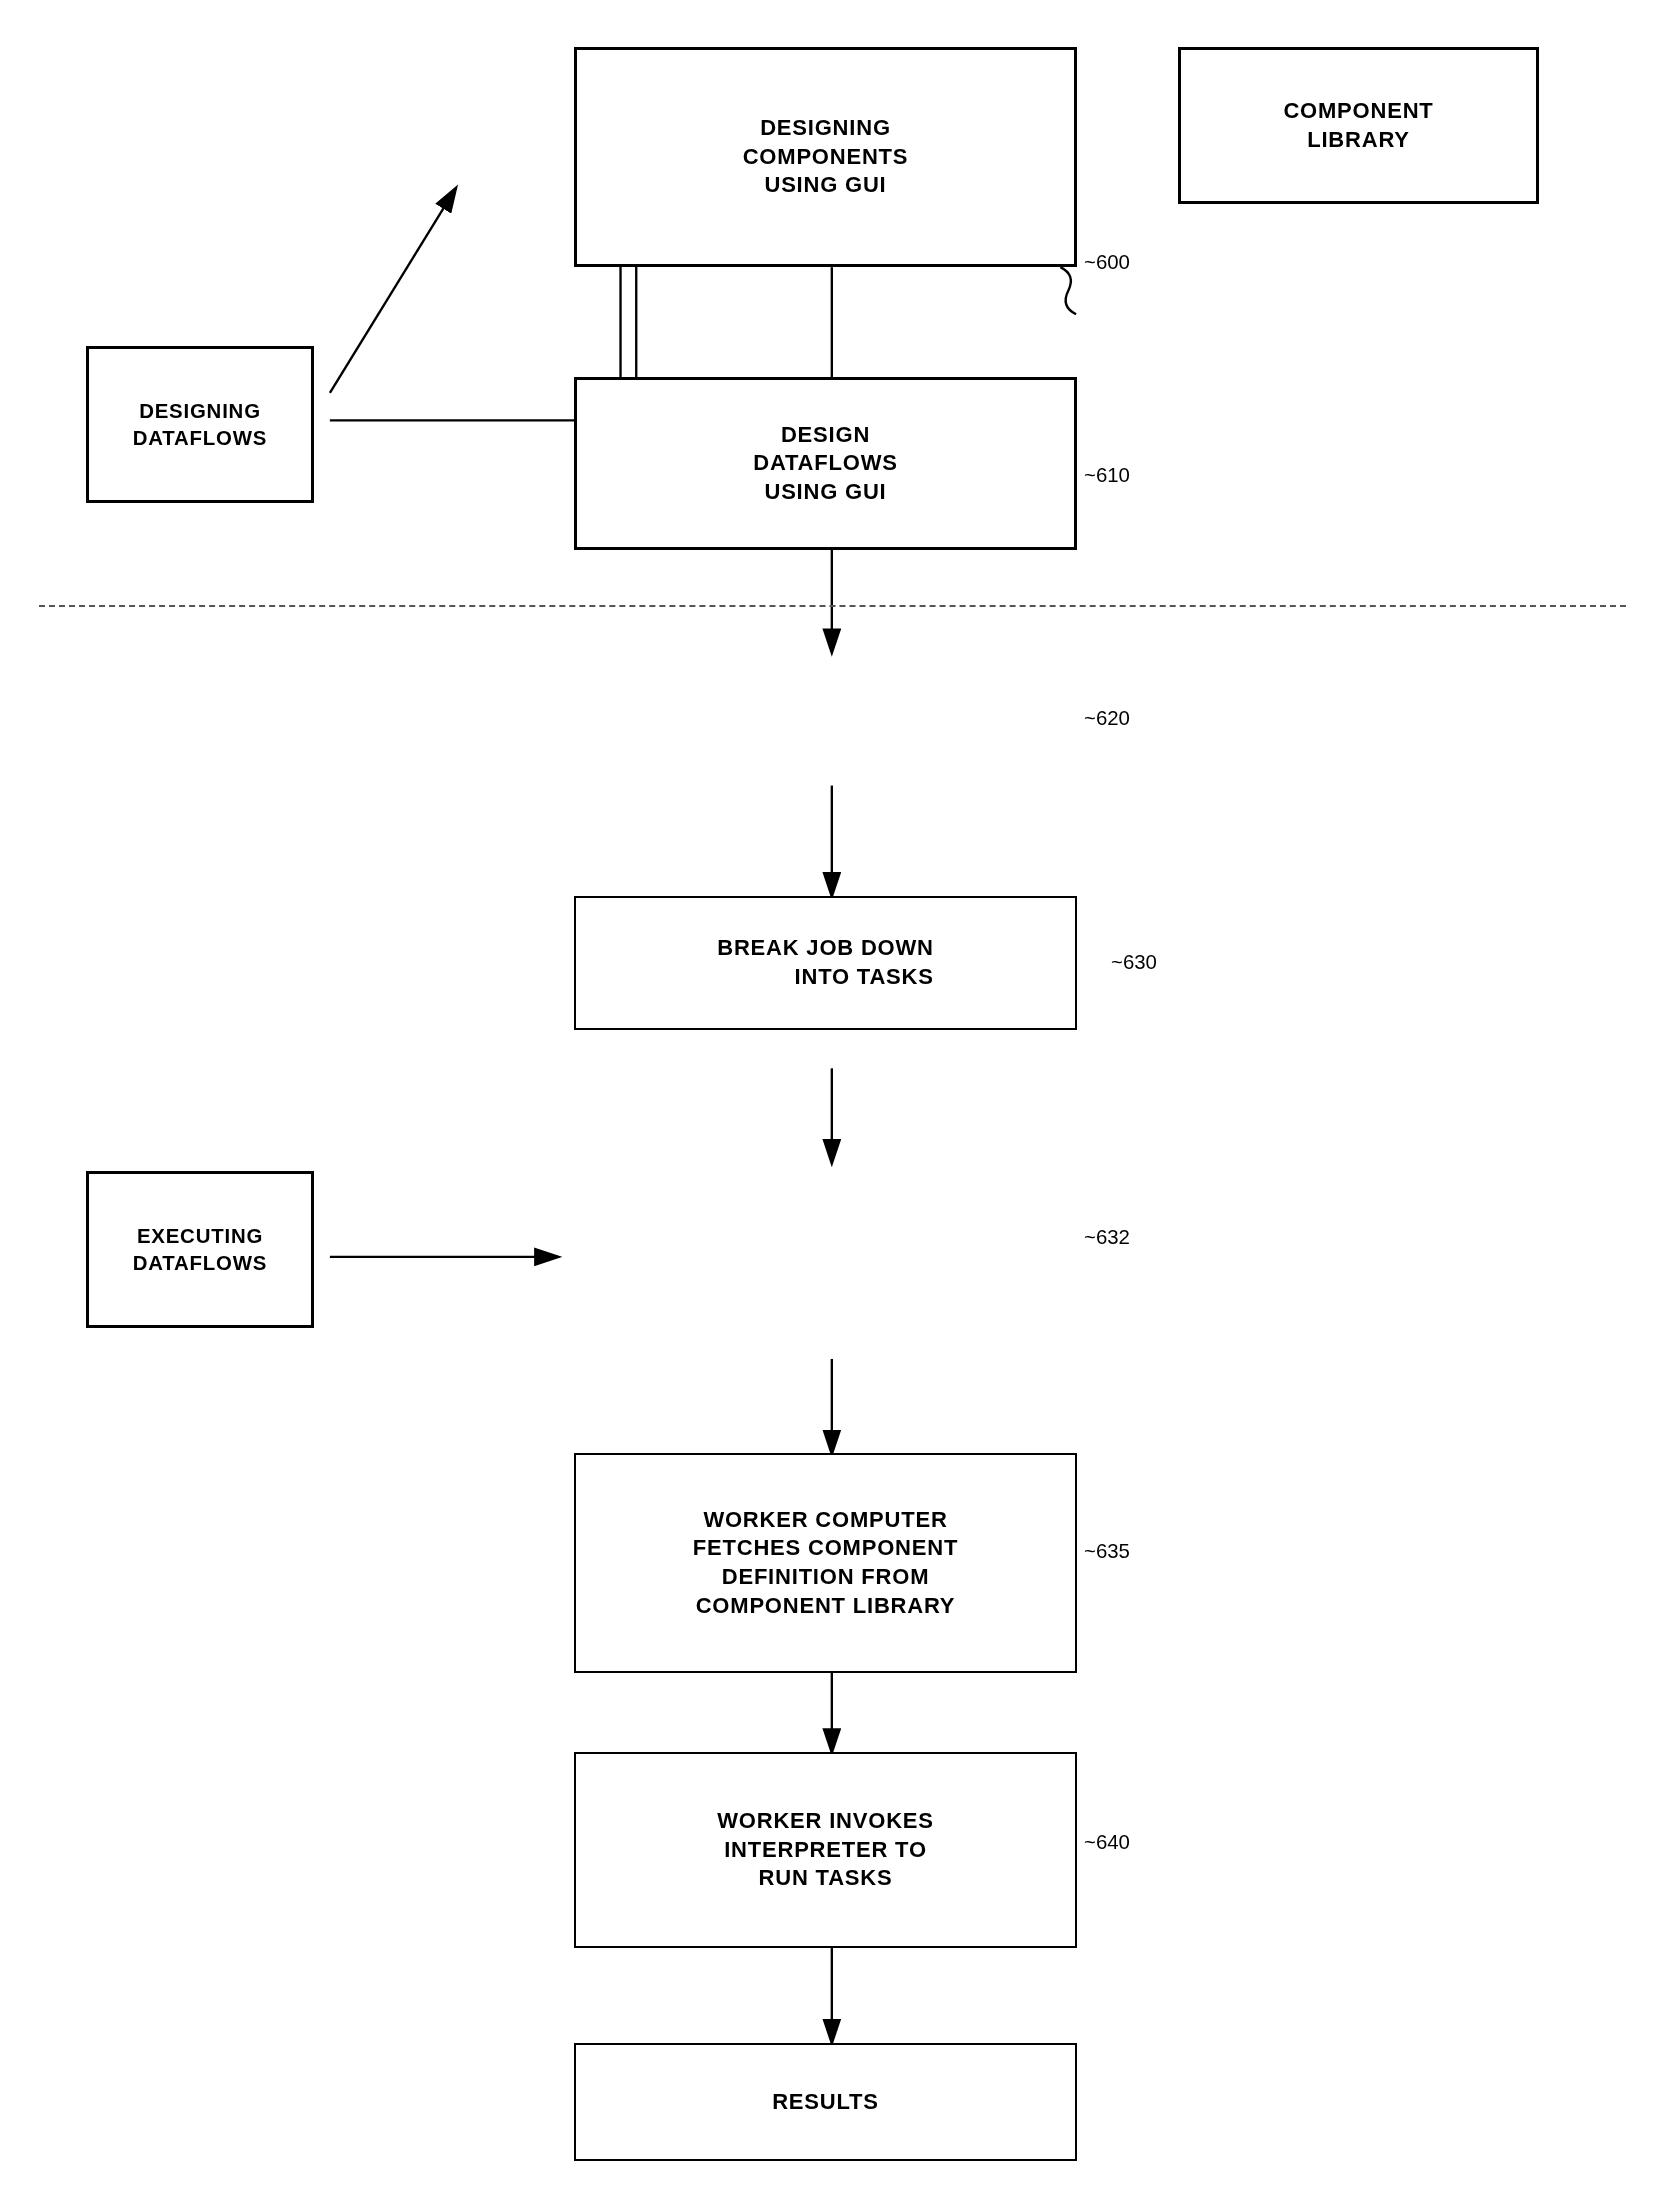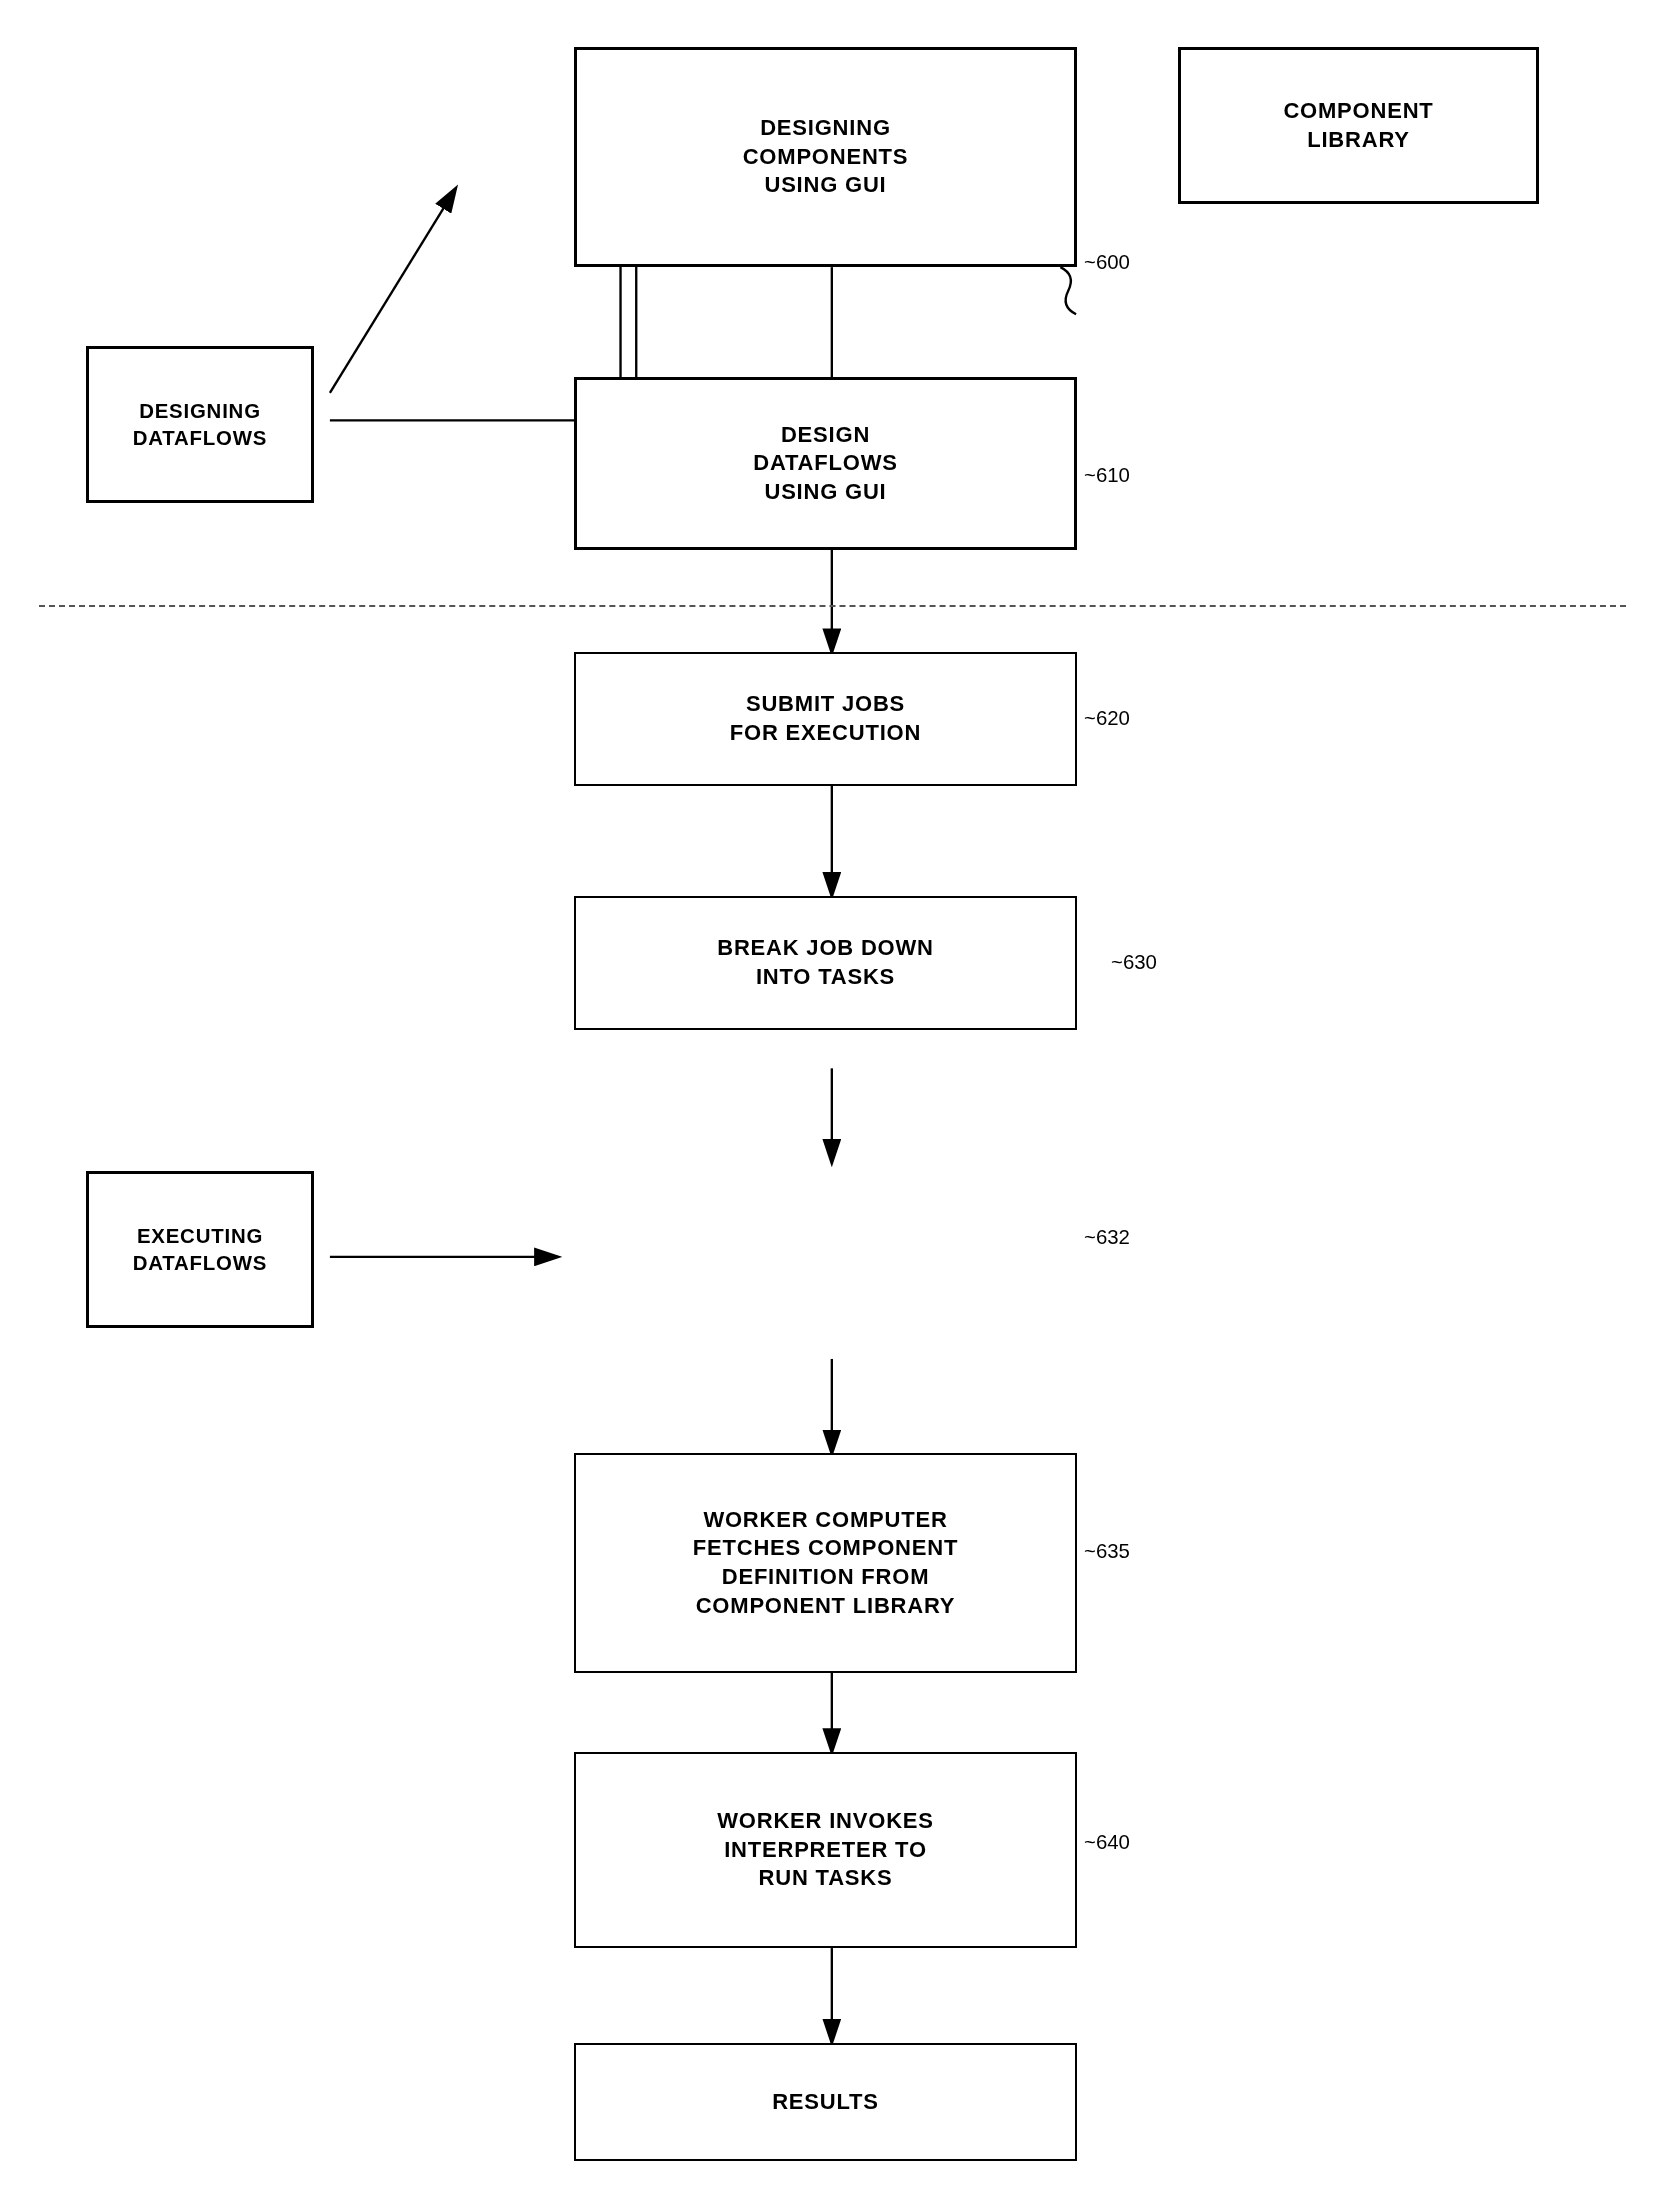"SUBMIT JOBS" div.flow-box { html: <div> <span>SUBMIT JOBS FOR EXECUTION</span> </div> -> none }
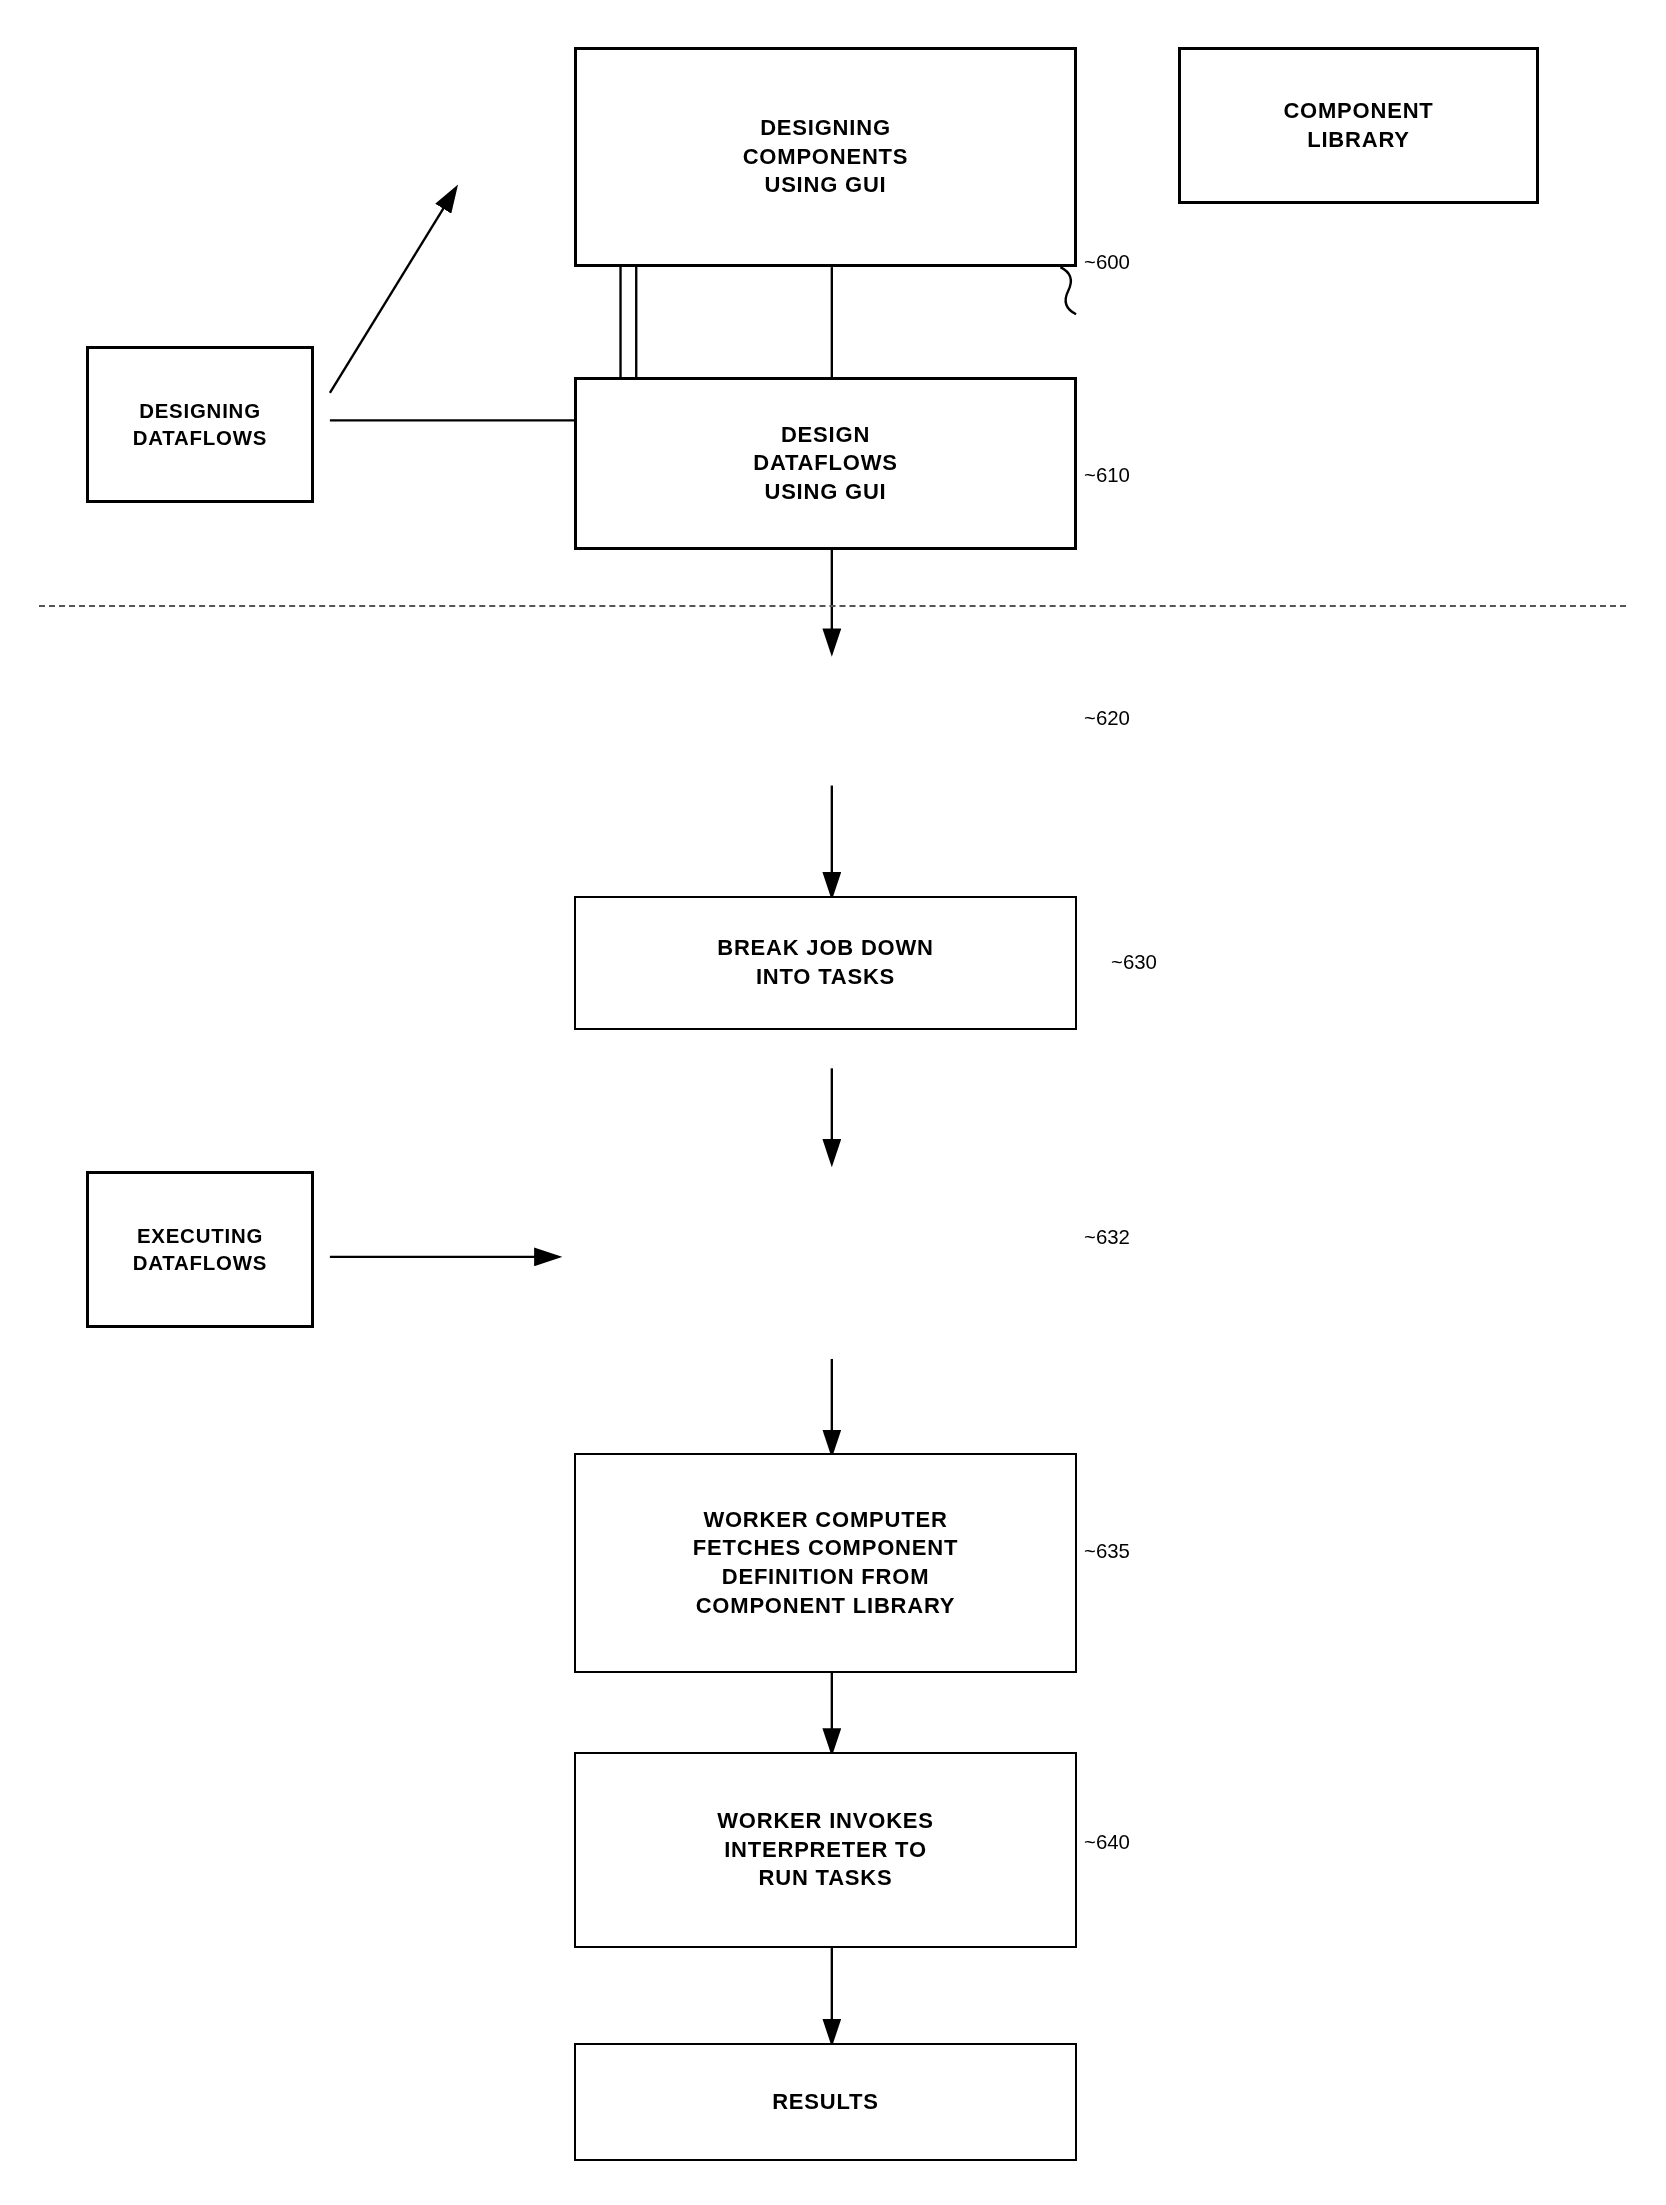"BREAK JOB DOWN" span { text-align: none -> right }
